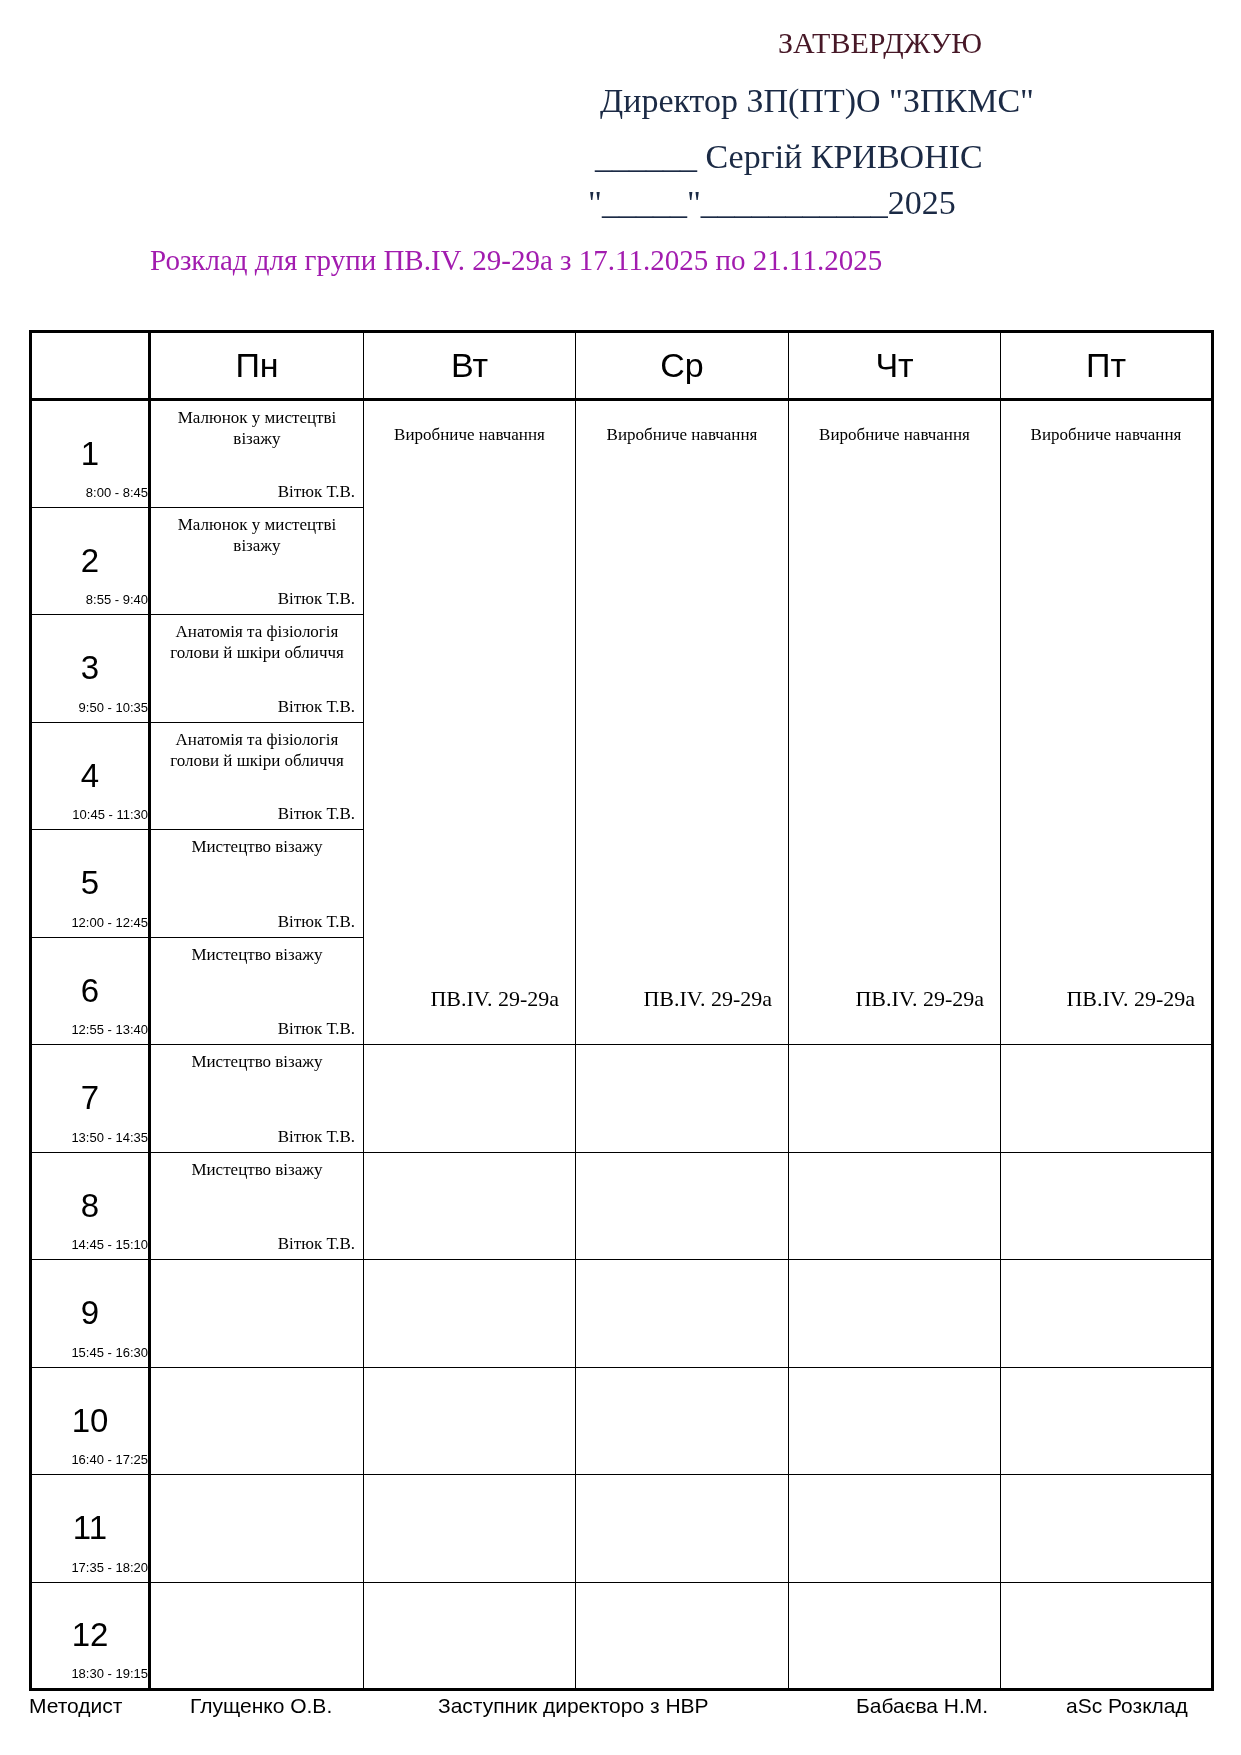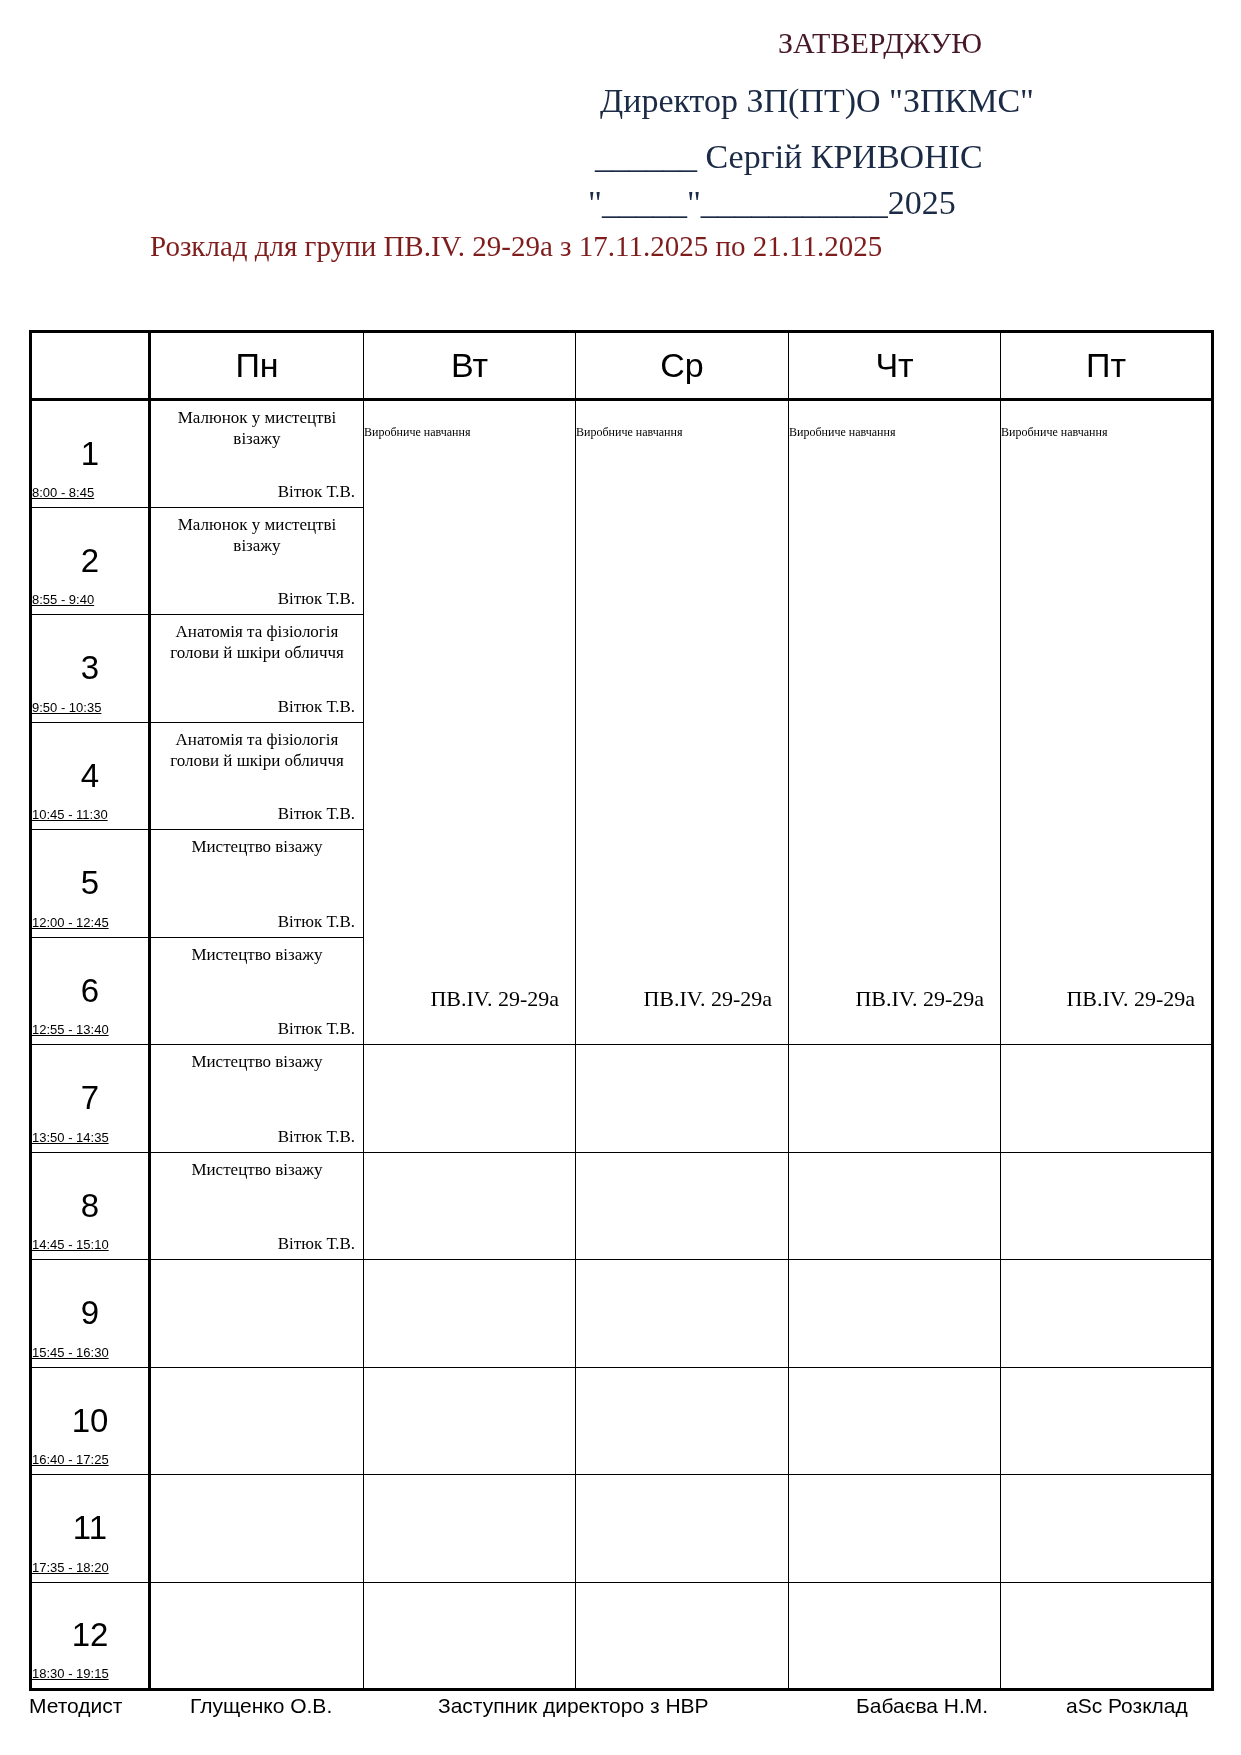"Розклад для групи ПВ.IV. 29-29а" .schedule-title { color: #7f1d1d -> #a21caf; top: 230px -> 244px }
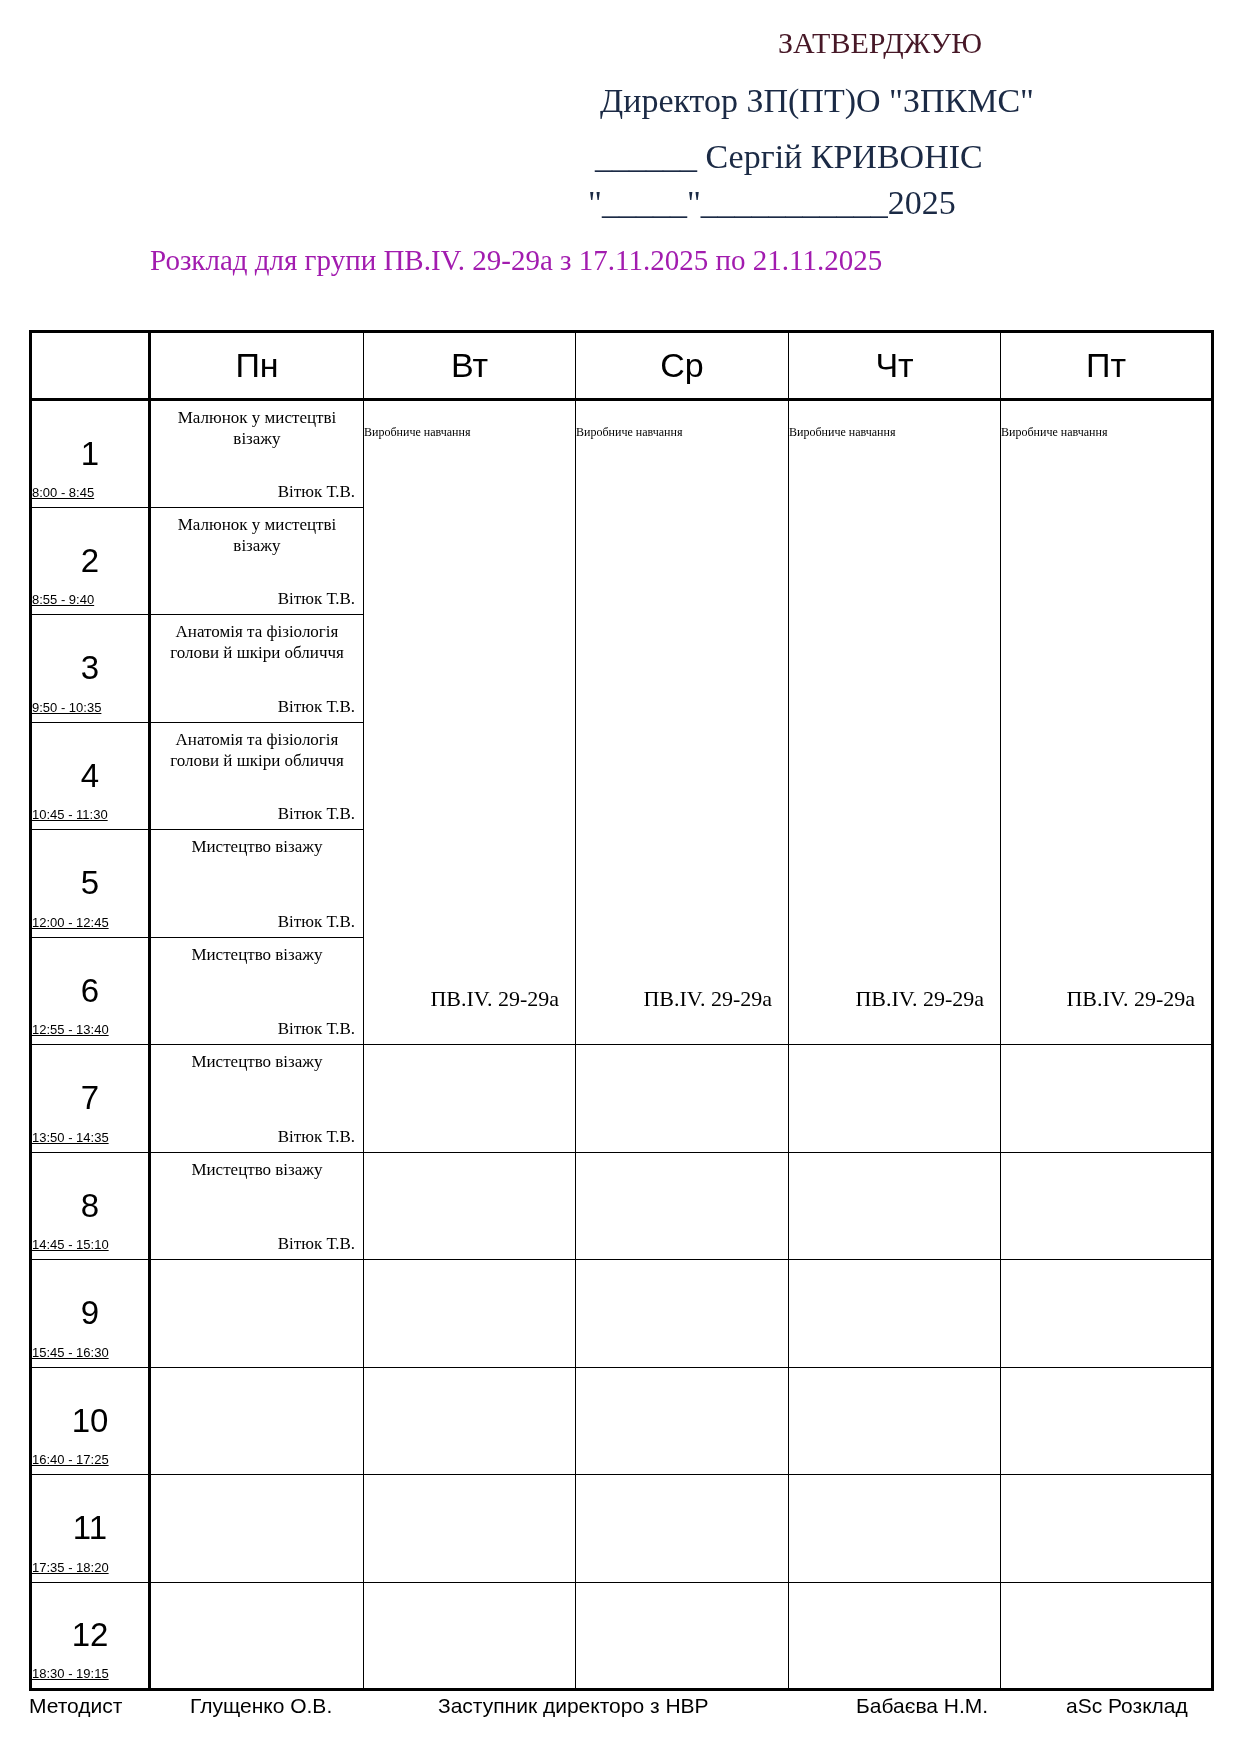"Виробниче навчання" .pr-subject { font-size: 12px -> 17px; text-align: none -> center }
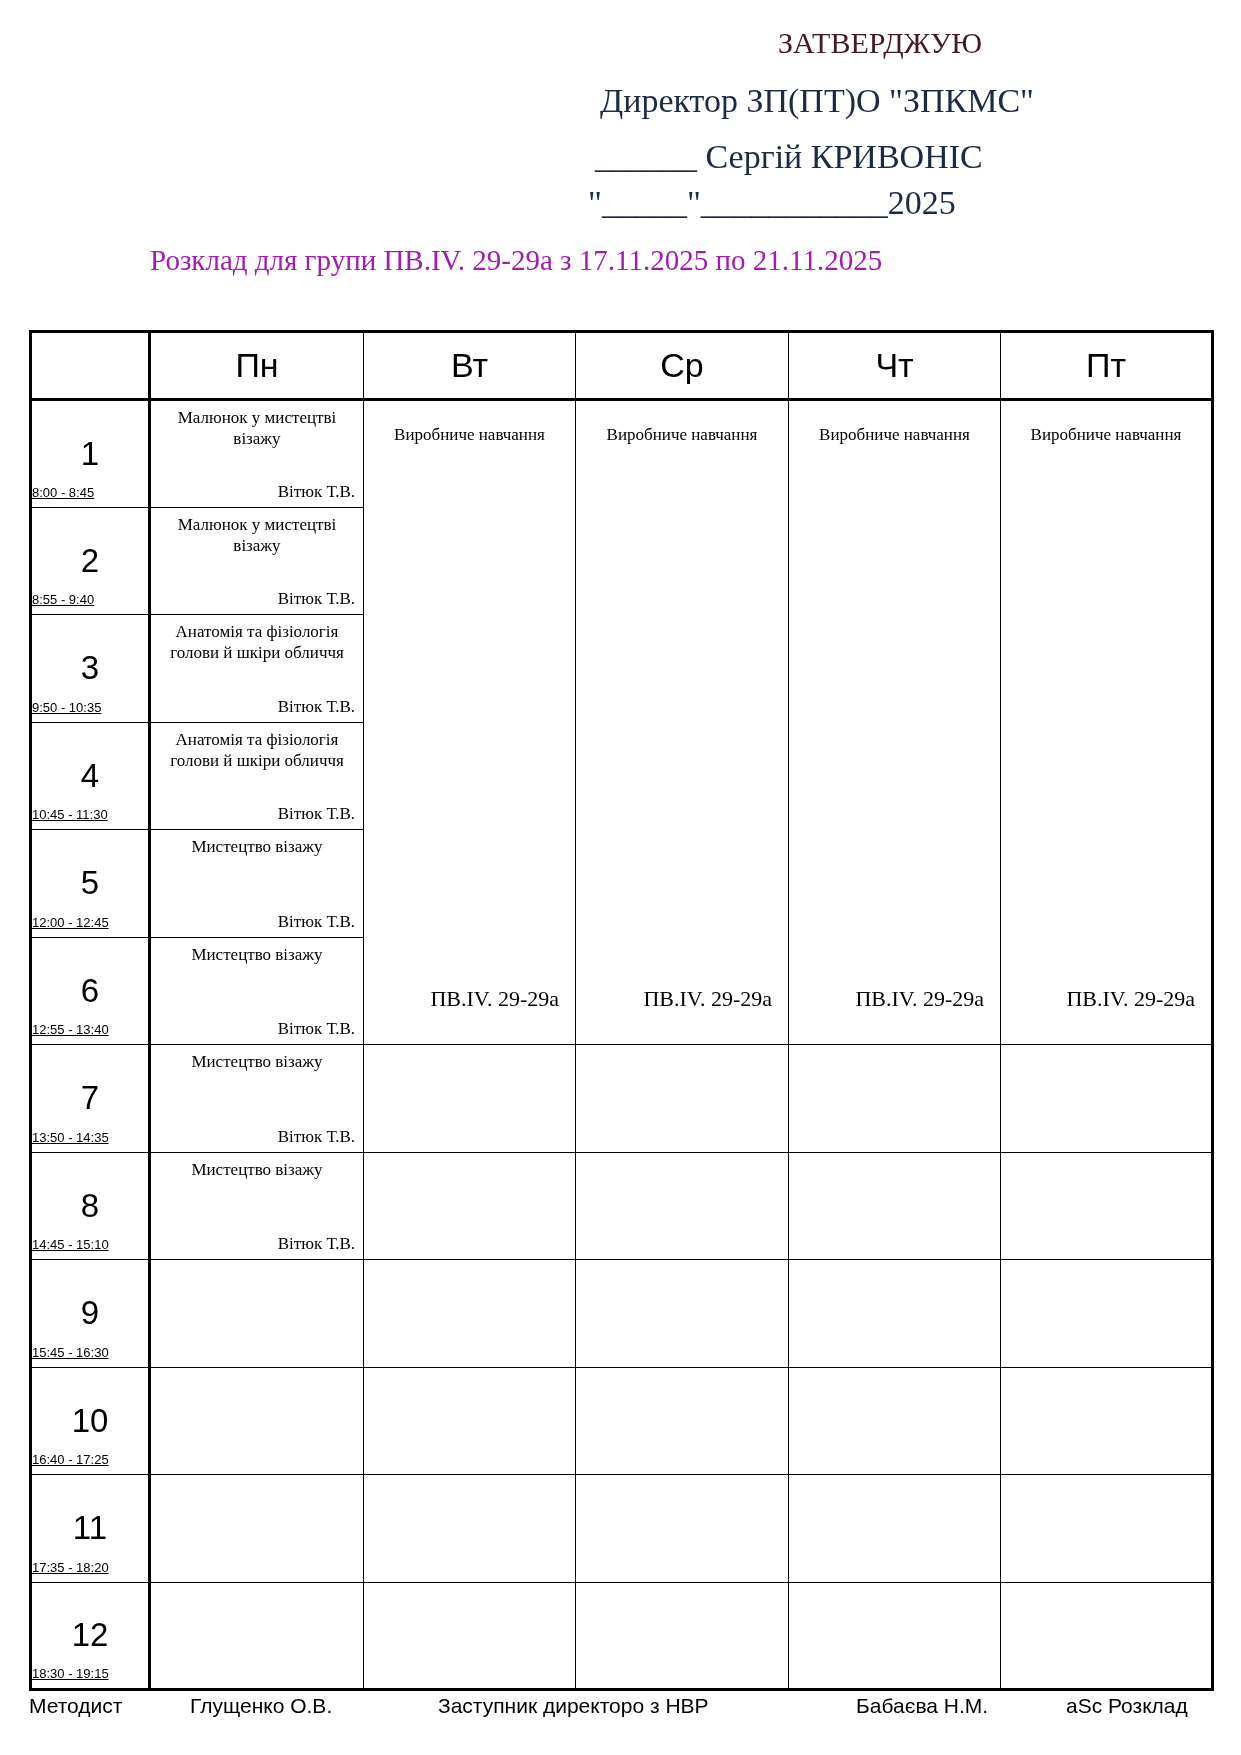"8:00 - 8:45" .p-time { text-align: left -> right; text-decoration: underline -> none }
